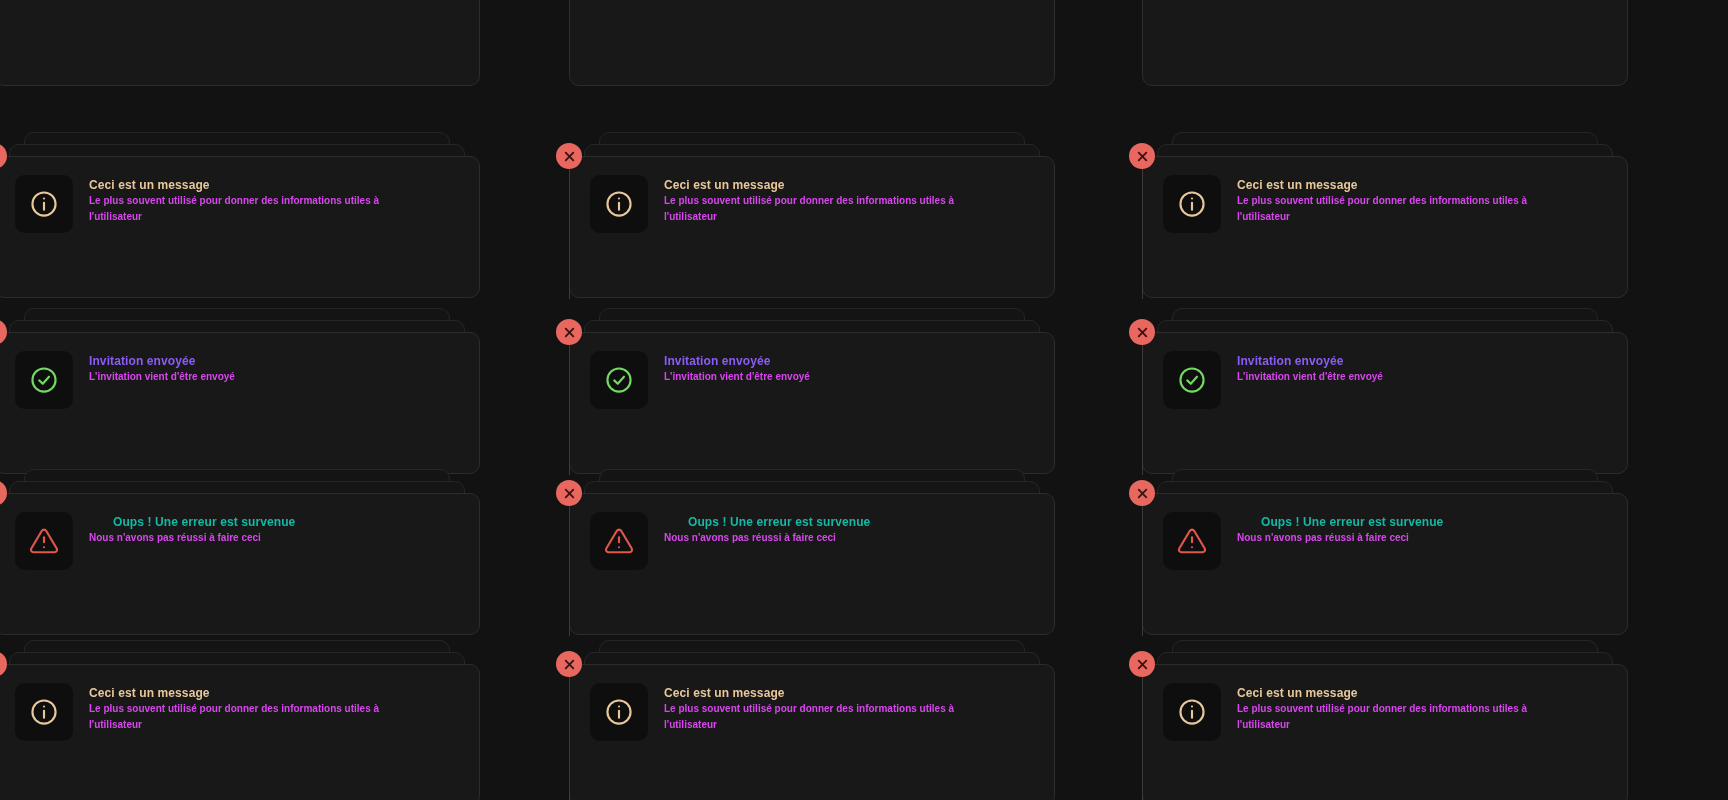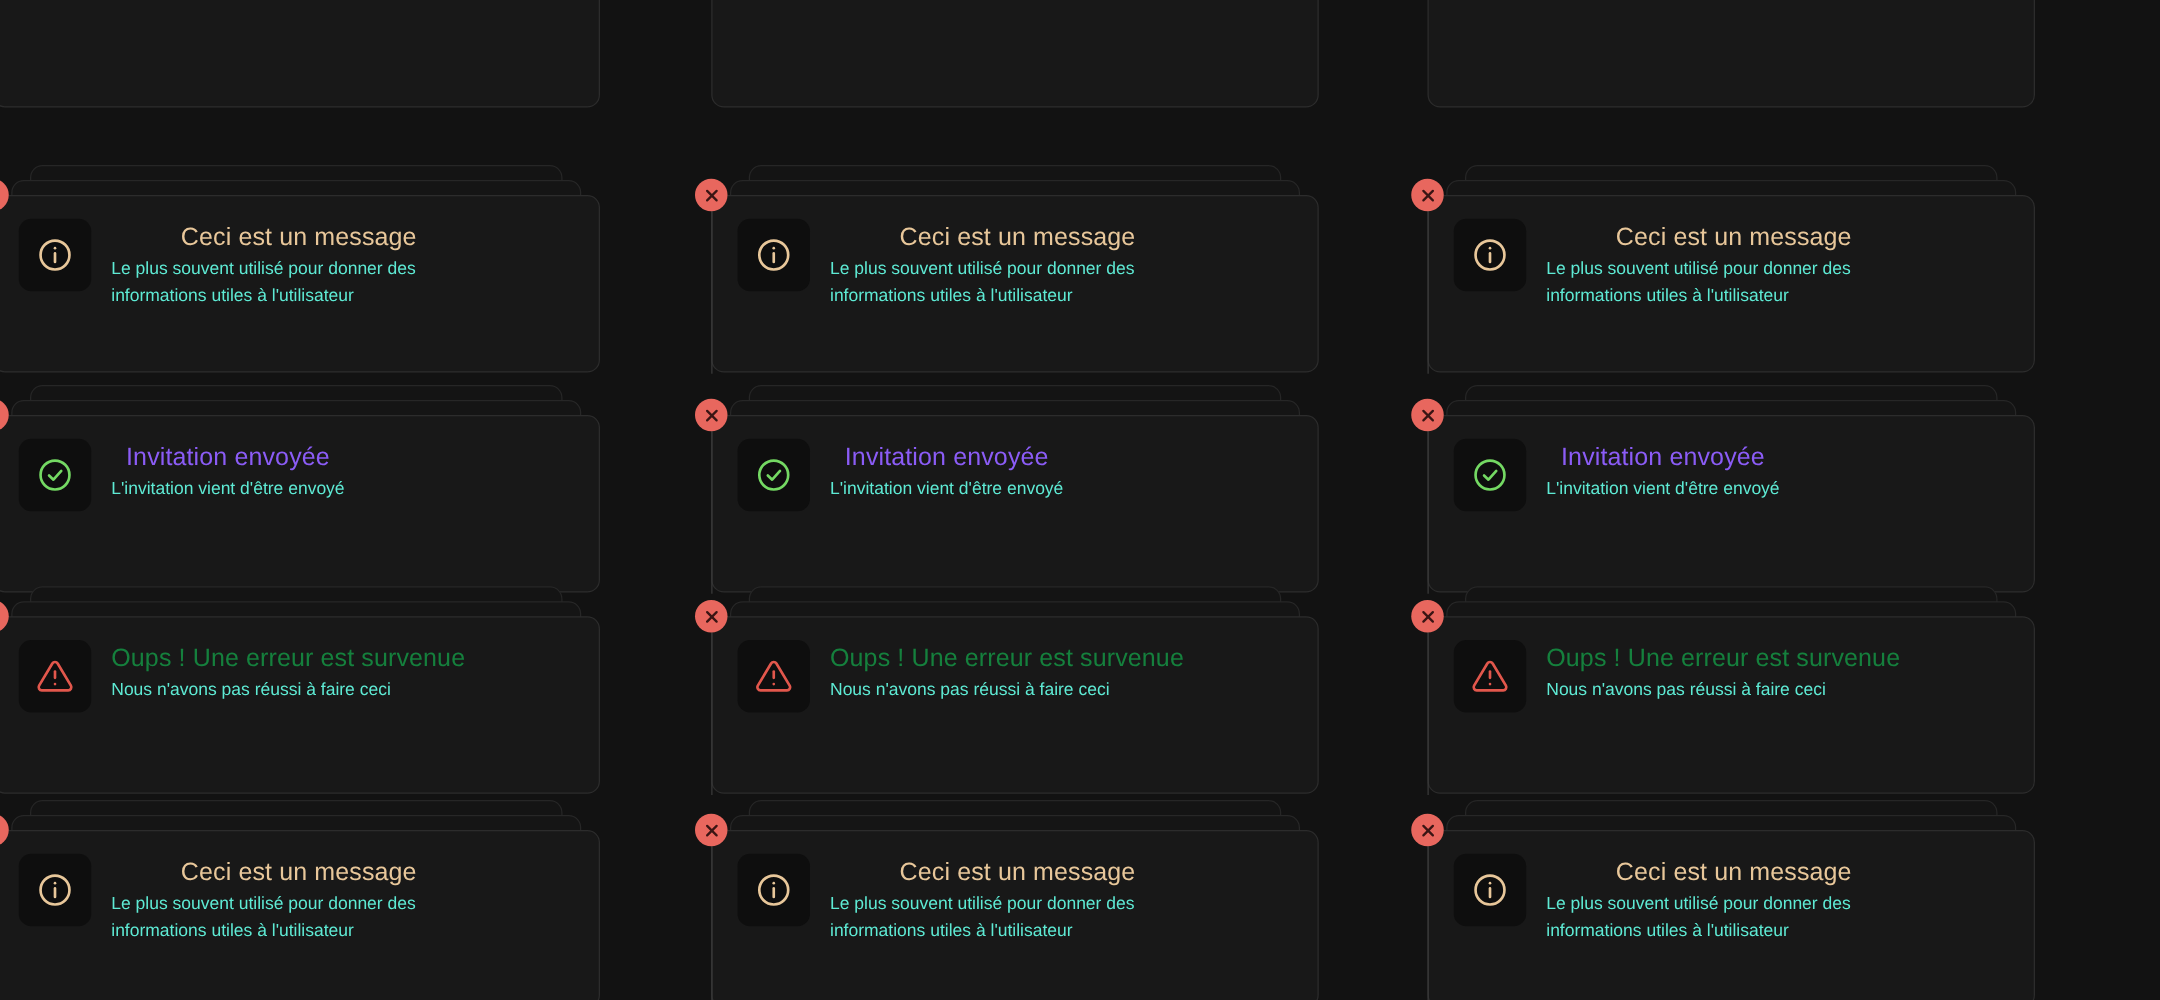"Ceci est un message" .t-title { font-size: 20px -> 12px; font-weight: 400 -> 700; text-align: center -> none }
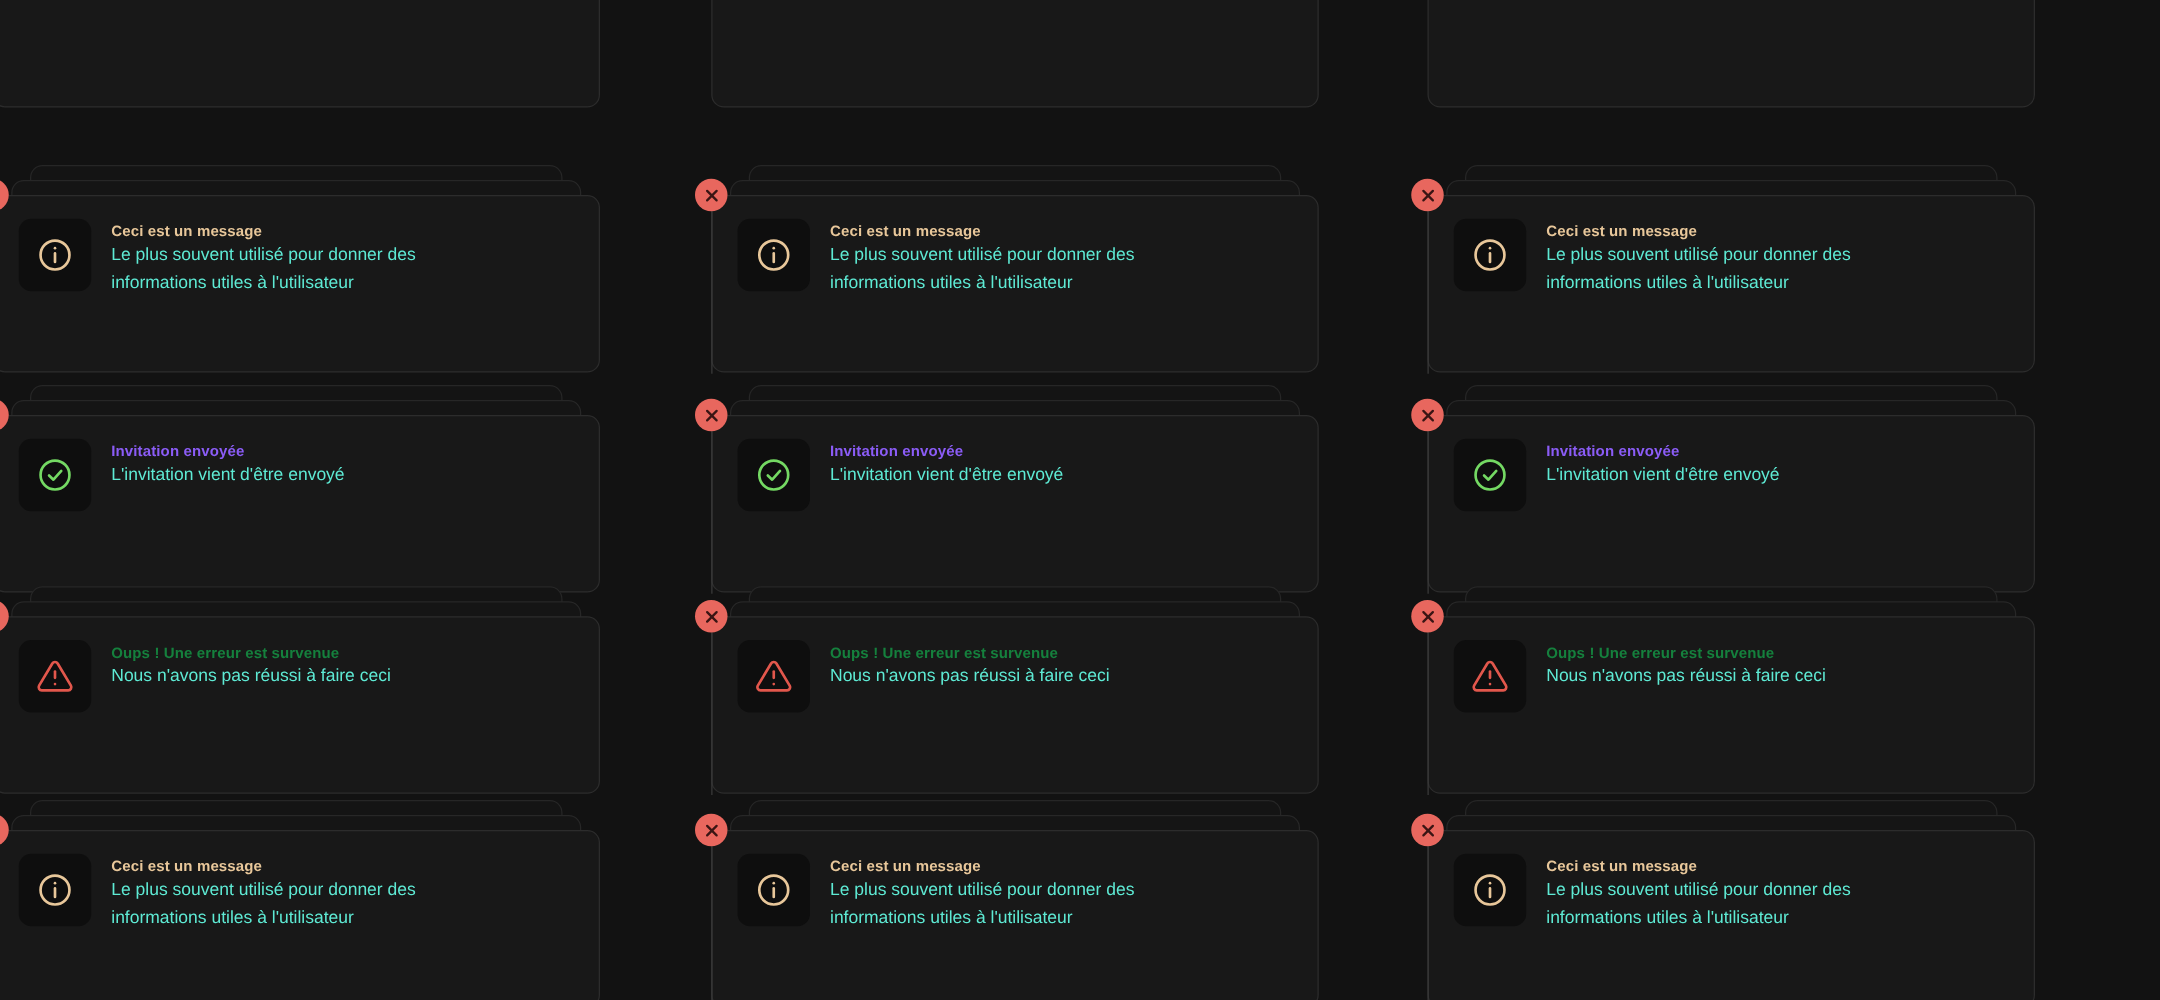"Le plus souvent utilisé pour" .t-desc { color: #5eead4 -> #d946ef; font-size: 14px -> 10px; font-weight: 400 -> 700 }
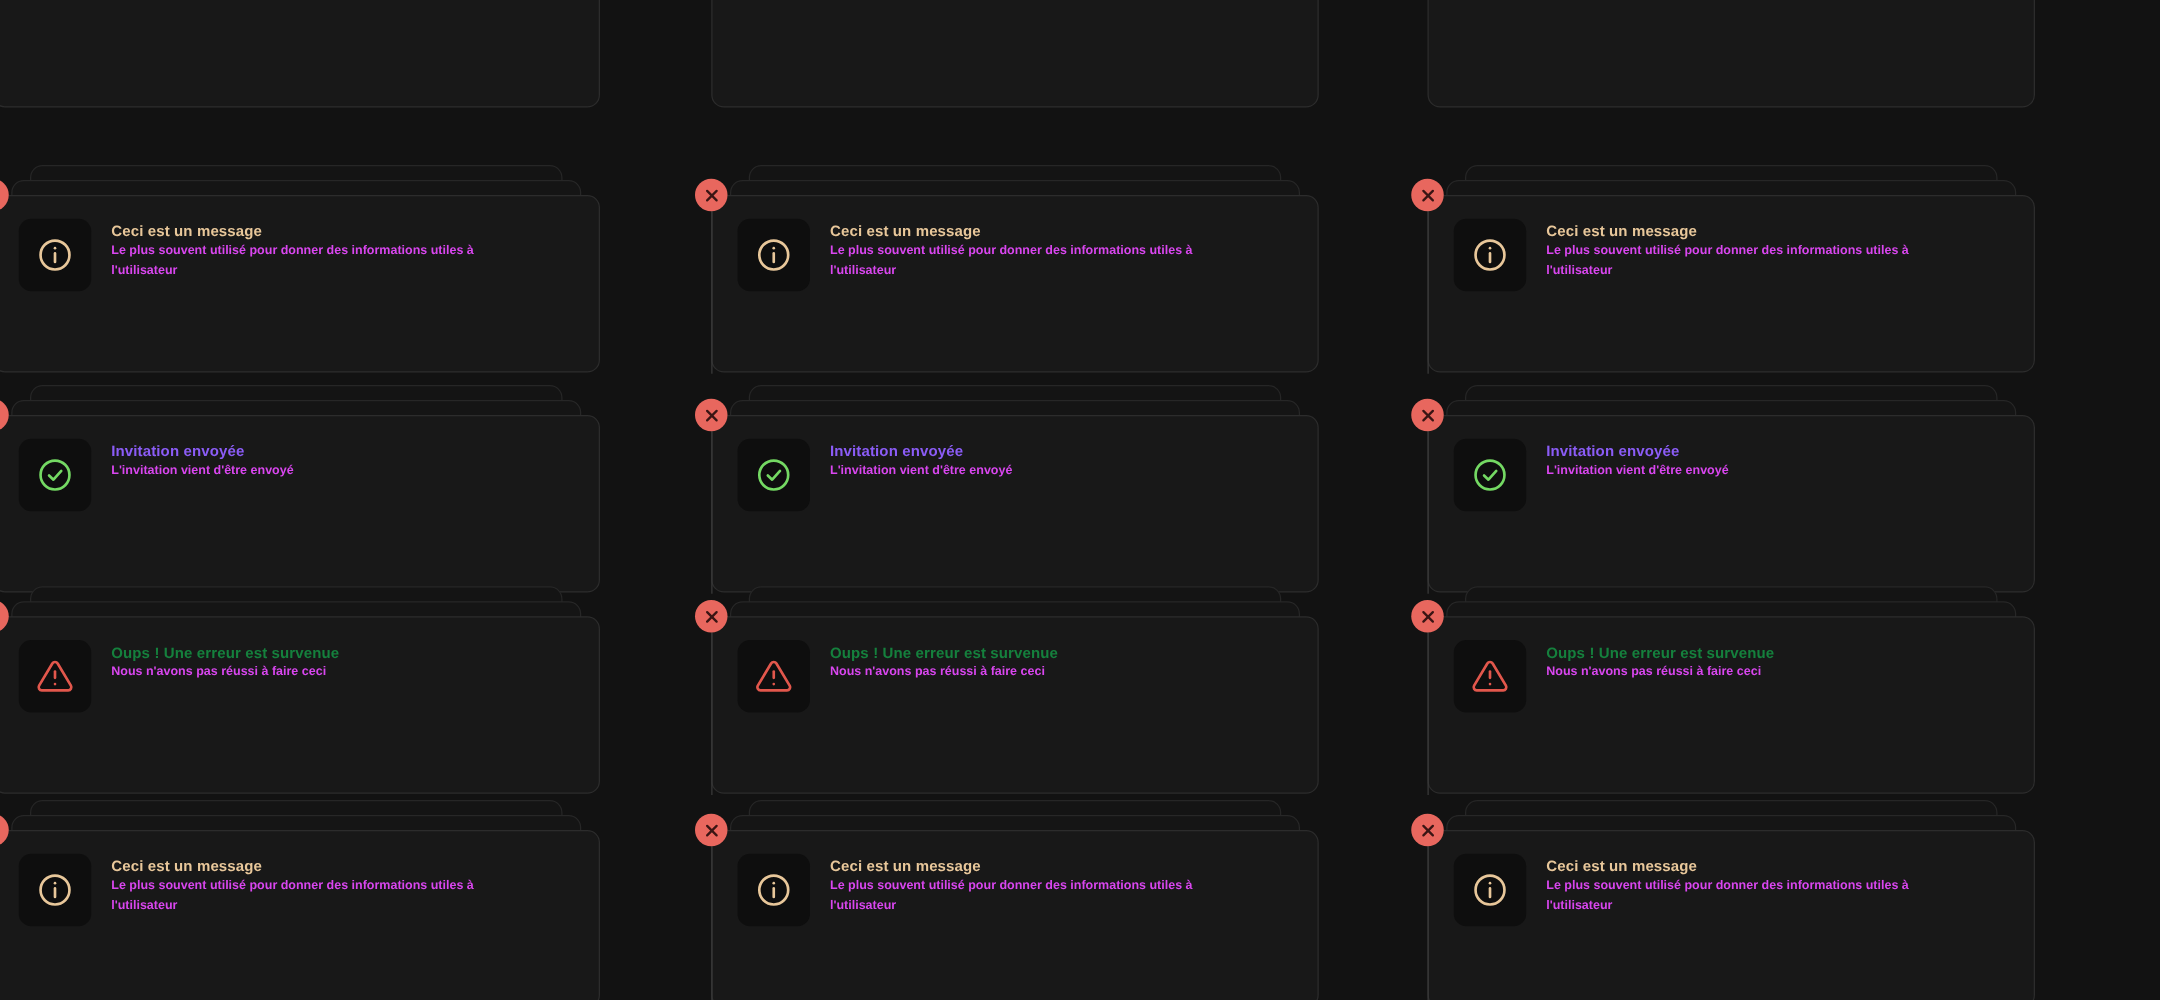"Oups ! Une erreur est" .v-error .t-title { color: #15803d -> #14b8a6; margin-left: none -> 24px }
